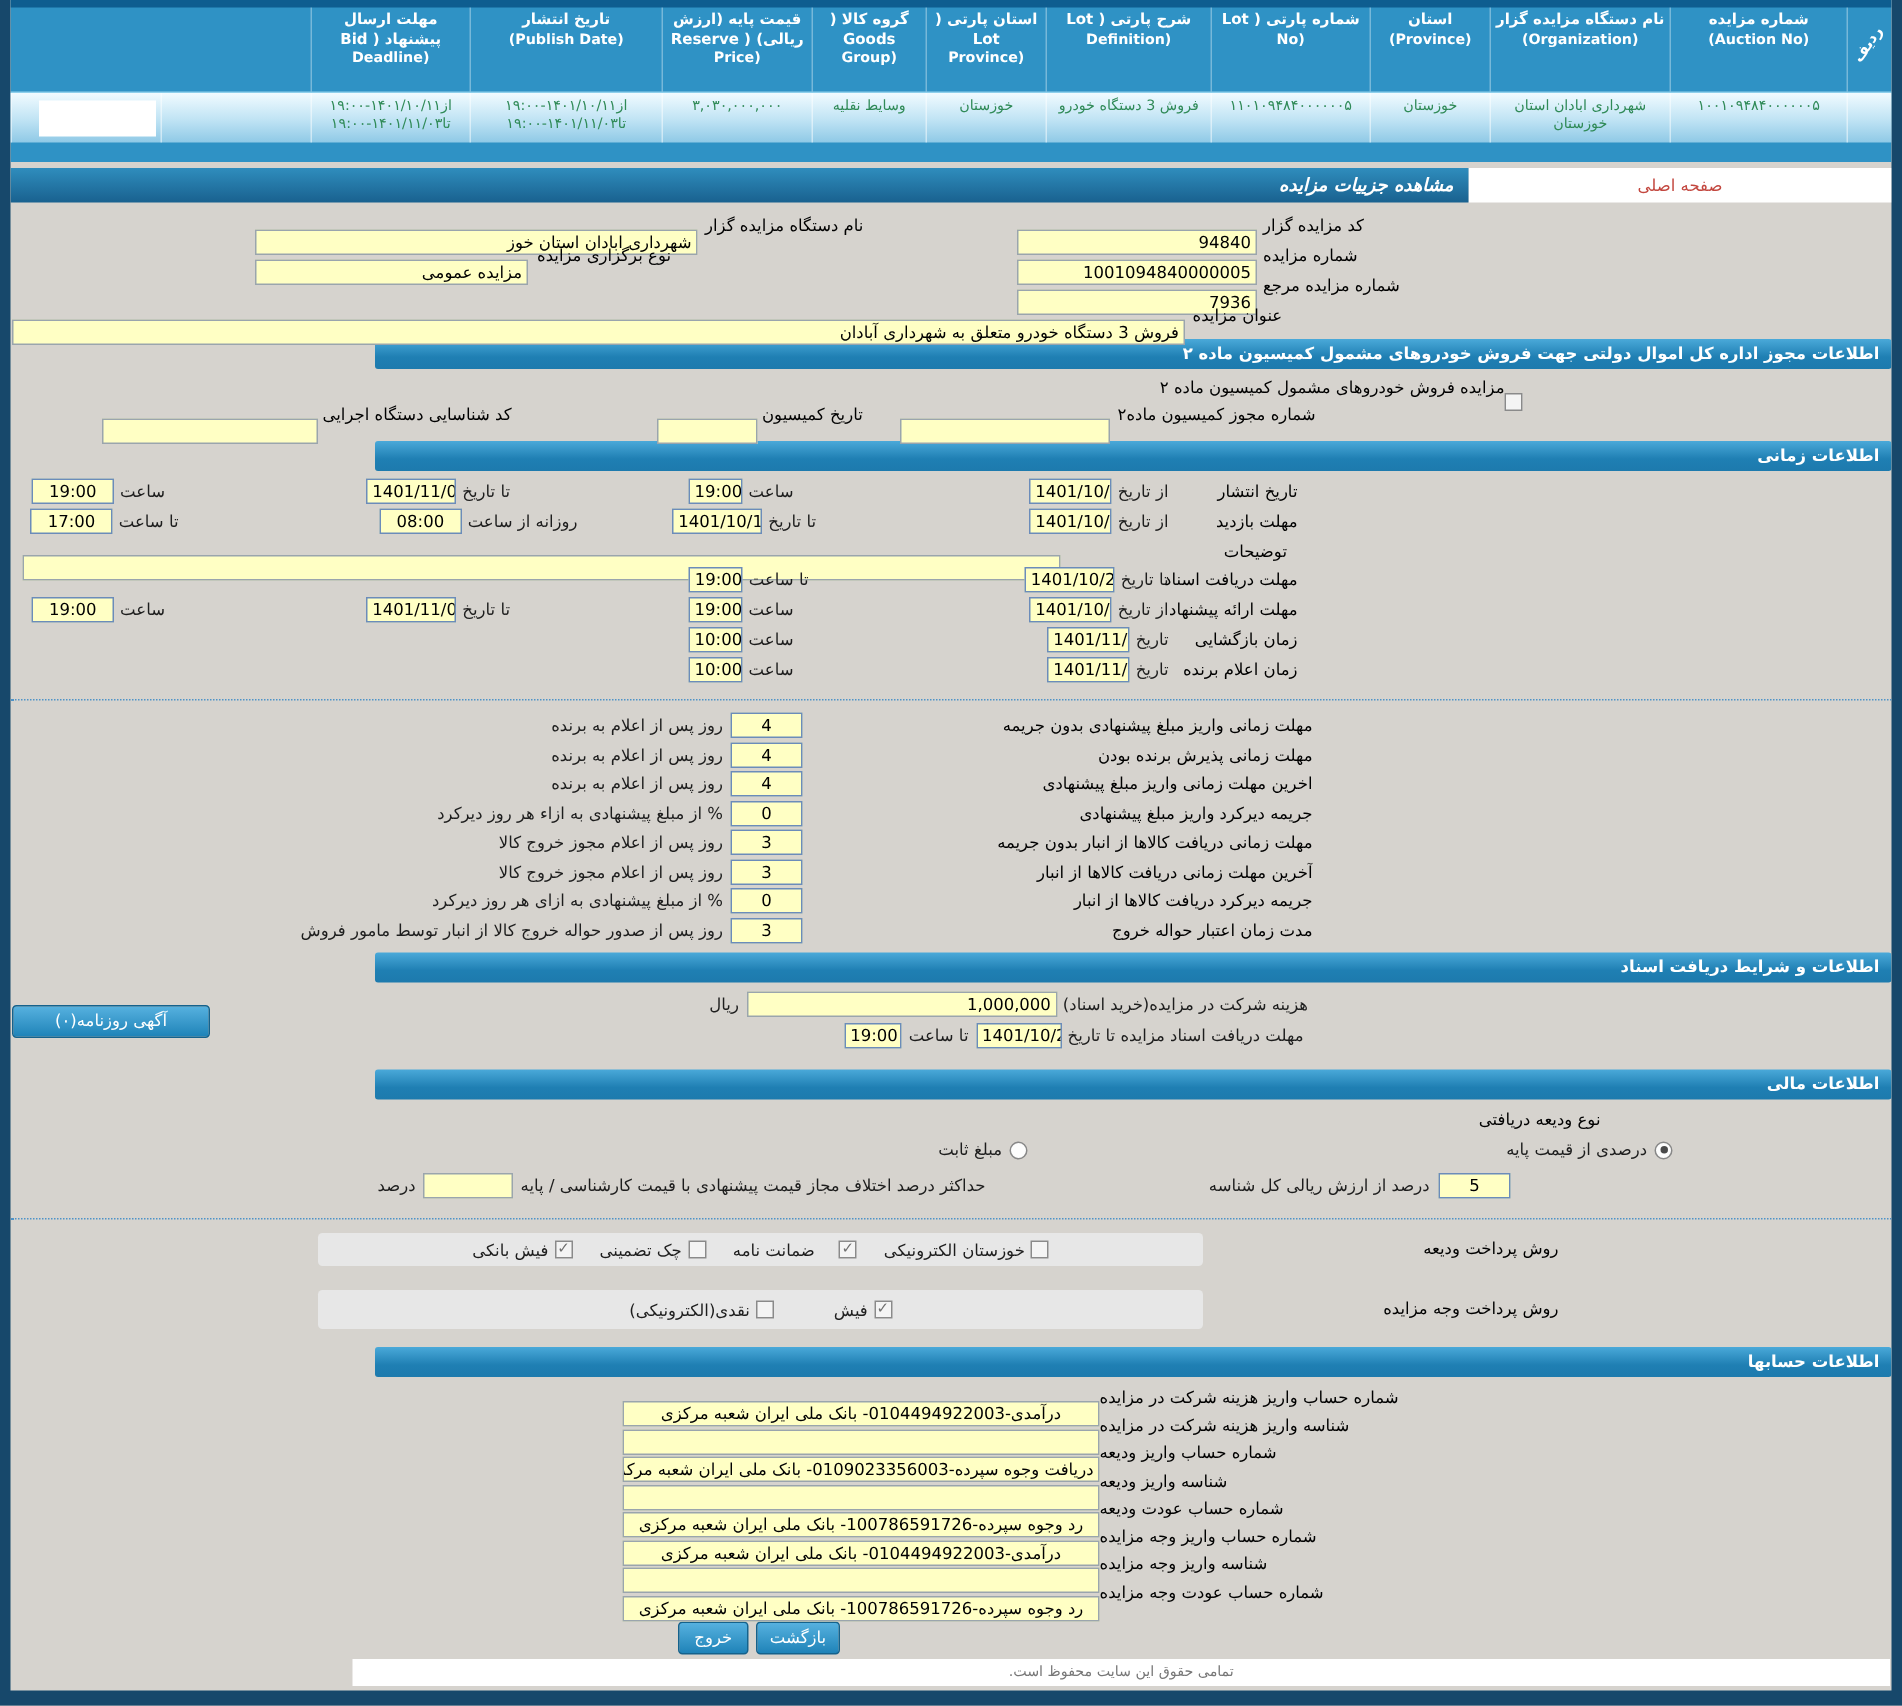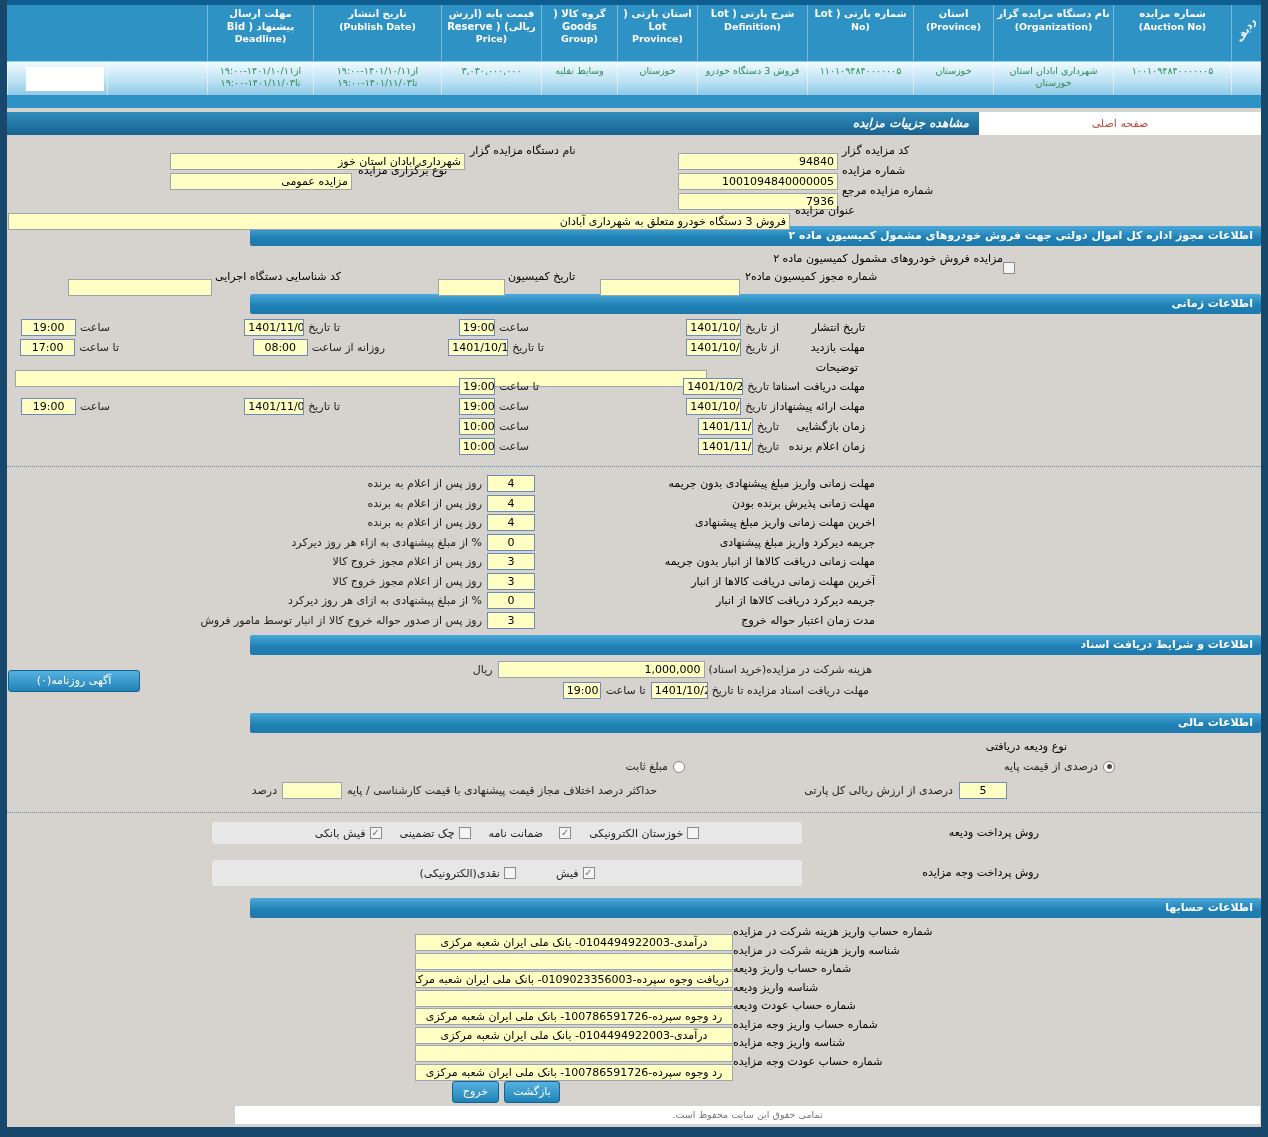"درصدی از ارزش ریالی کل" span.lbl { text: درصدی از ارزش ریالی کل پارتی -> درصد از ارزش ریالی کل شناسه }
